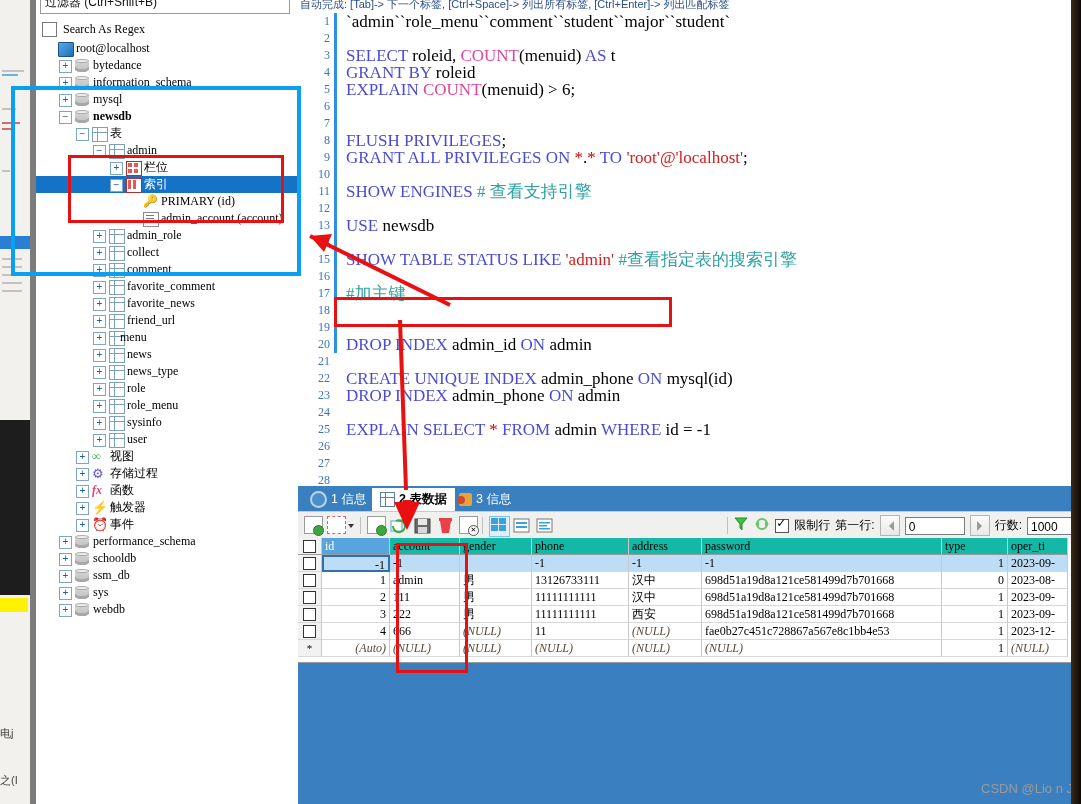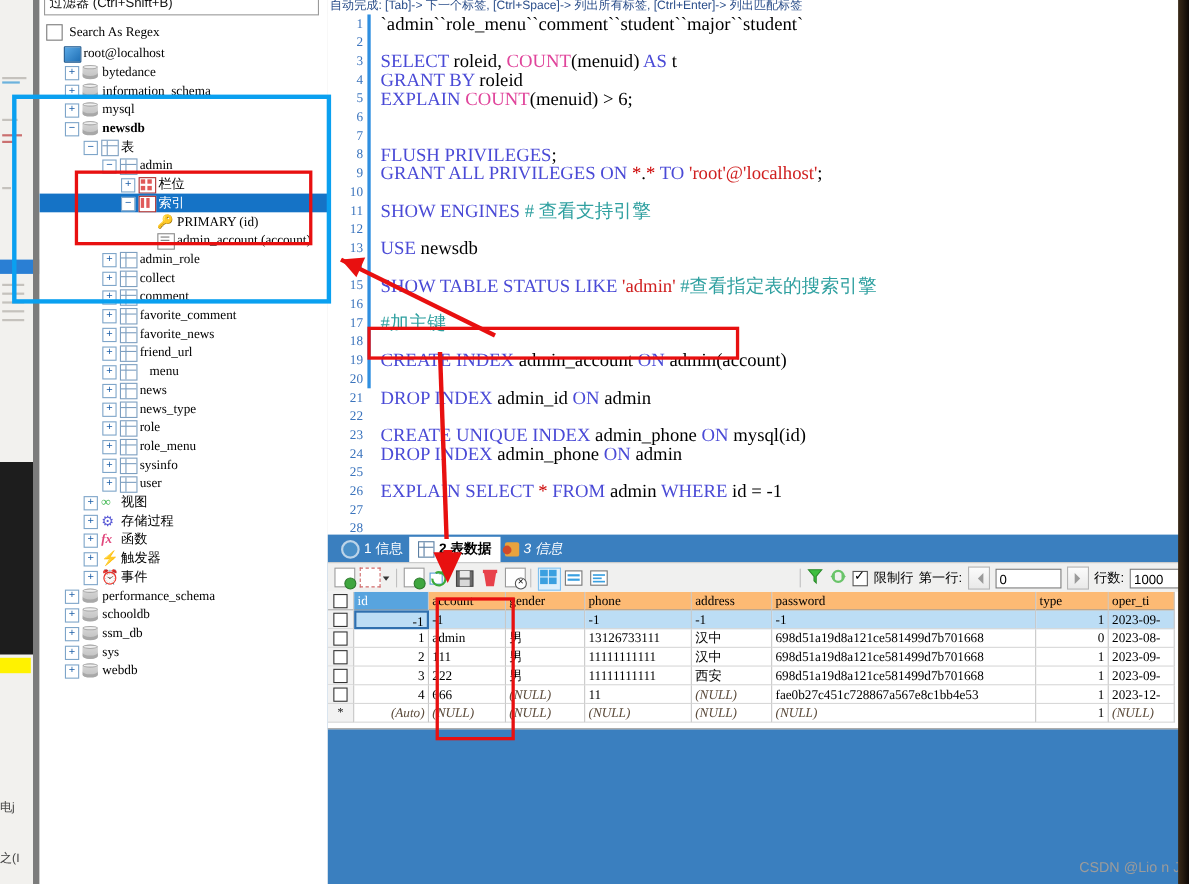"menu" span.txt { left: 100px -> 84px }
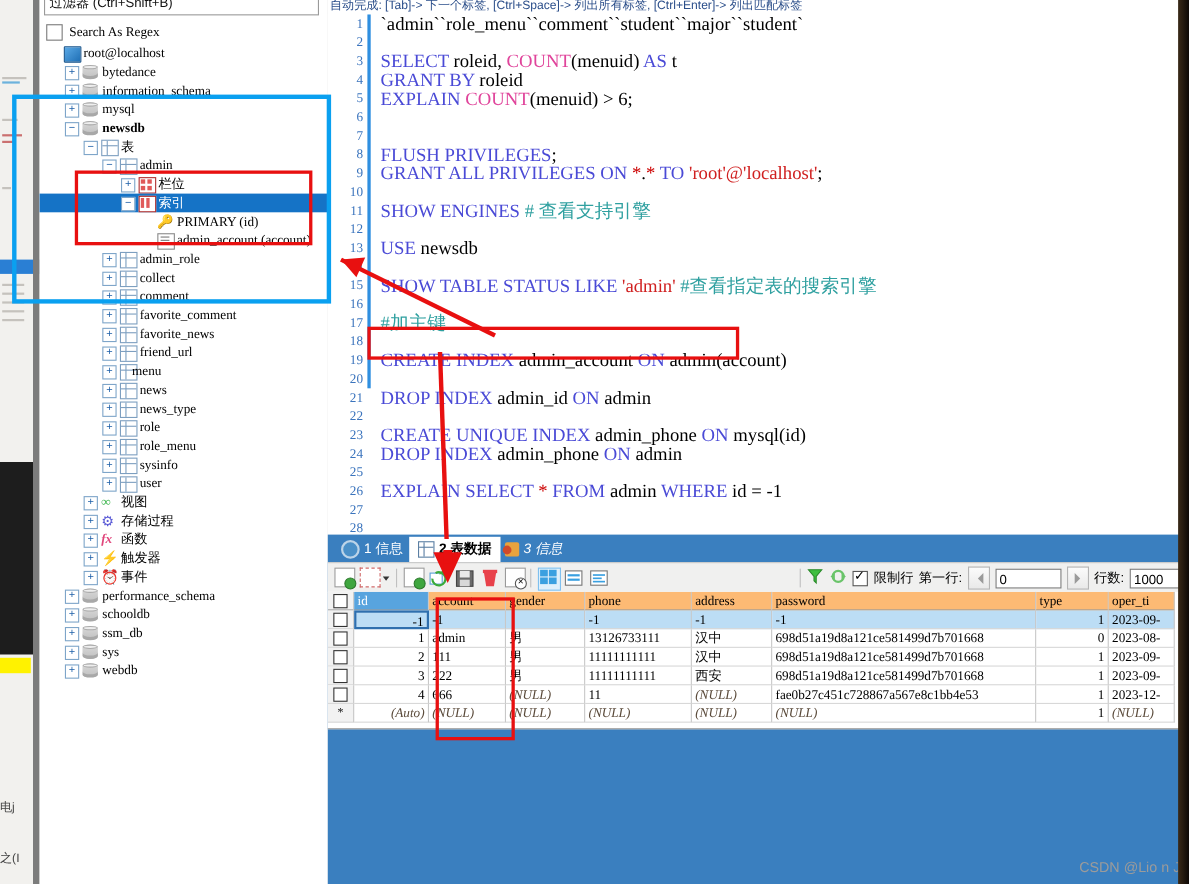"CREATE INDEX admin_account ON" div.cl { html: <div><span>CREATE INDEX</span><span> admin_account </span><span>ON</span><span> admin(account)</span></div> -> none }
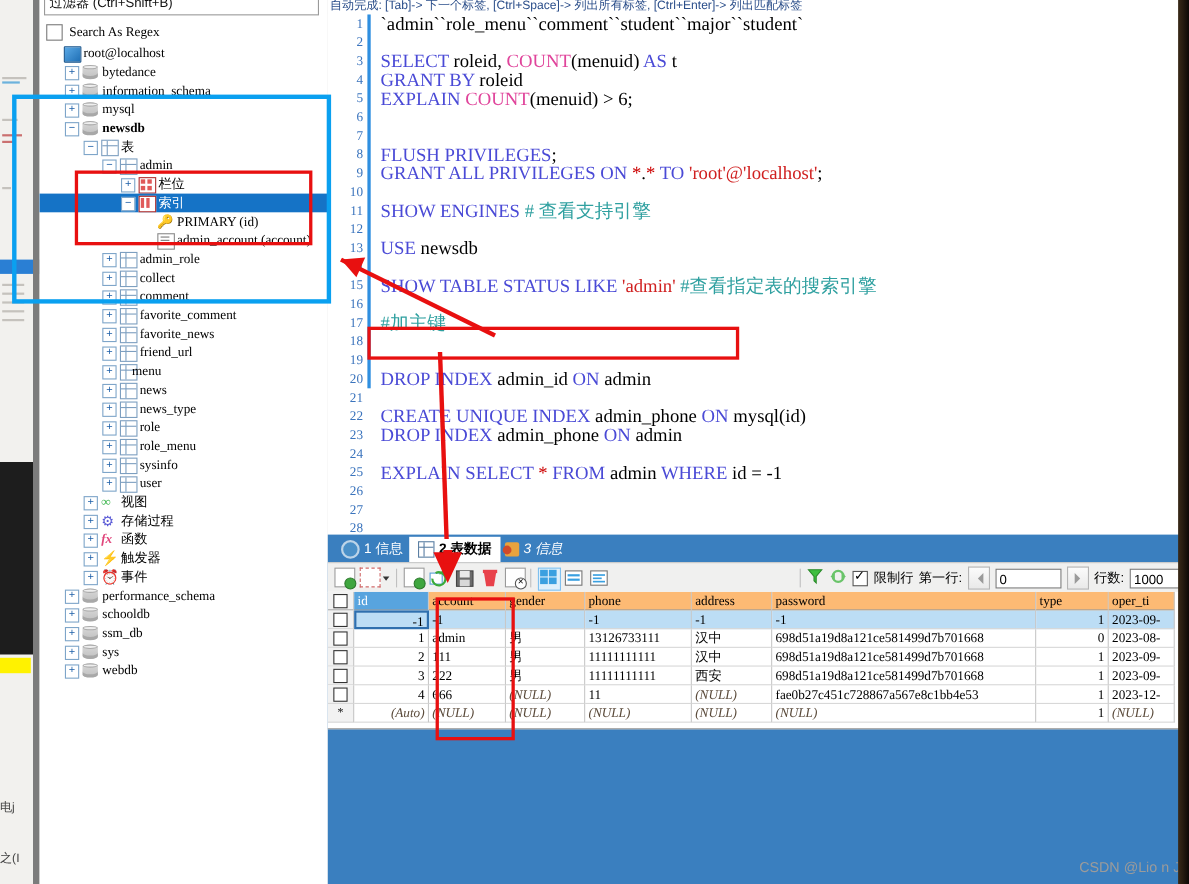"3 信息" div.tab { font-style: italic -> none }
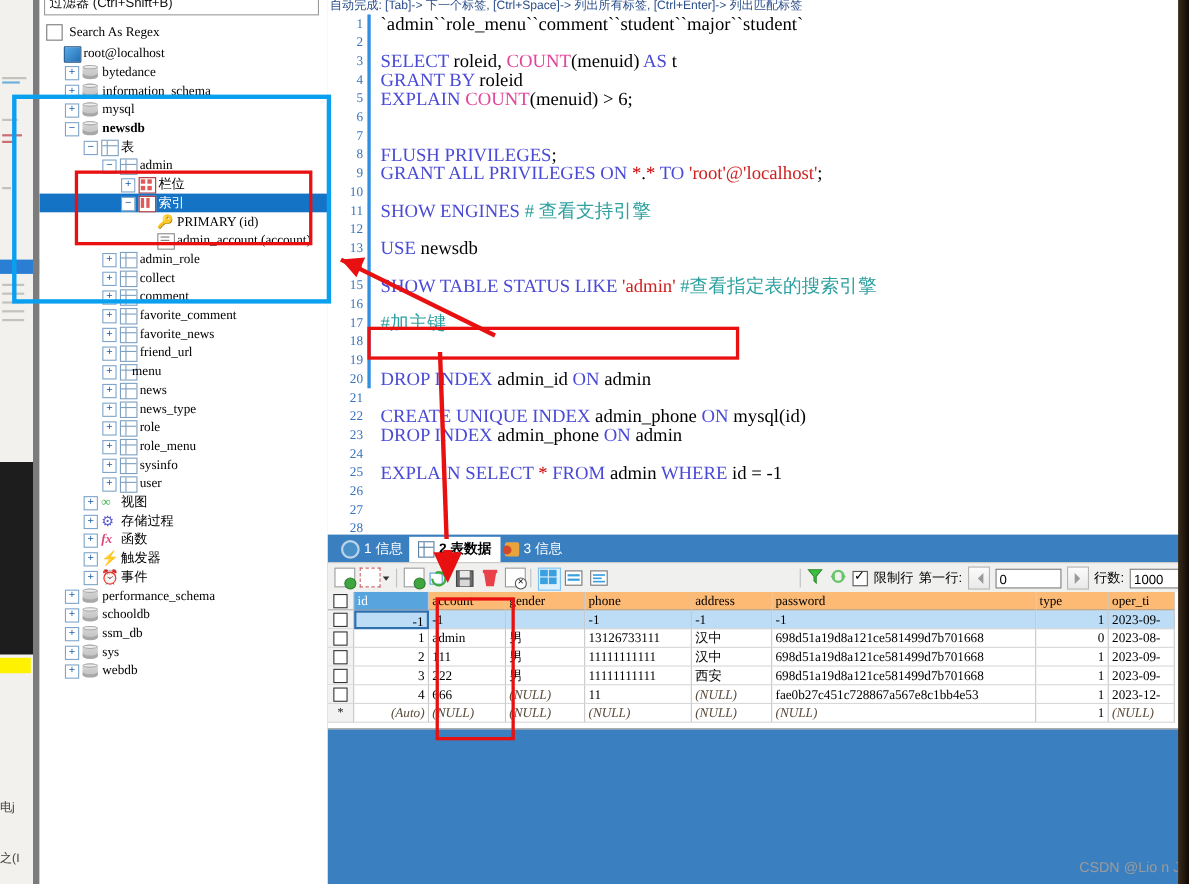"account" .ghead .gcell { background: #fdba74 -> #14b8a6 }
